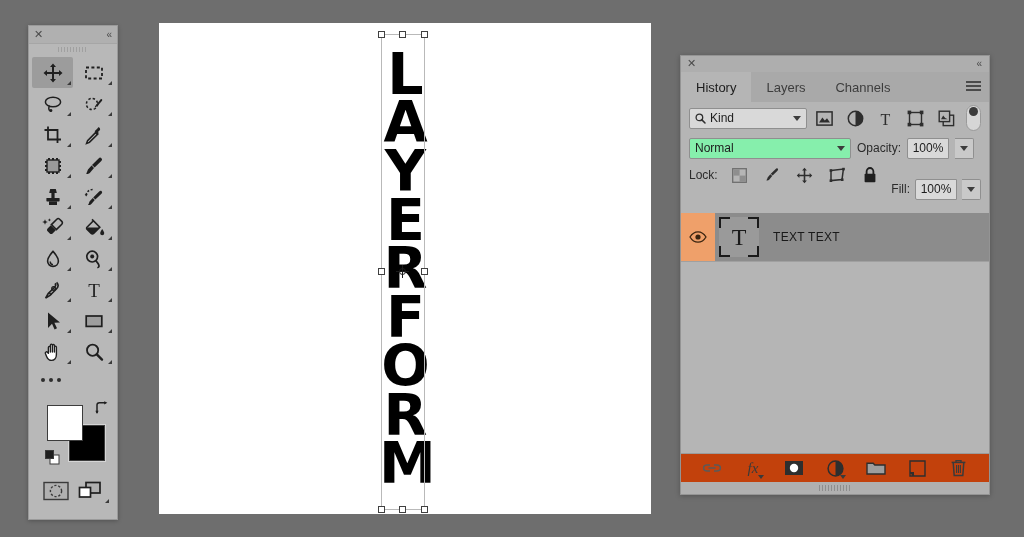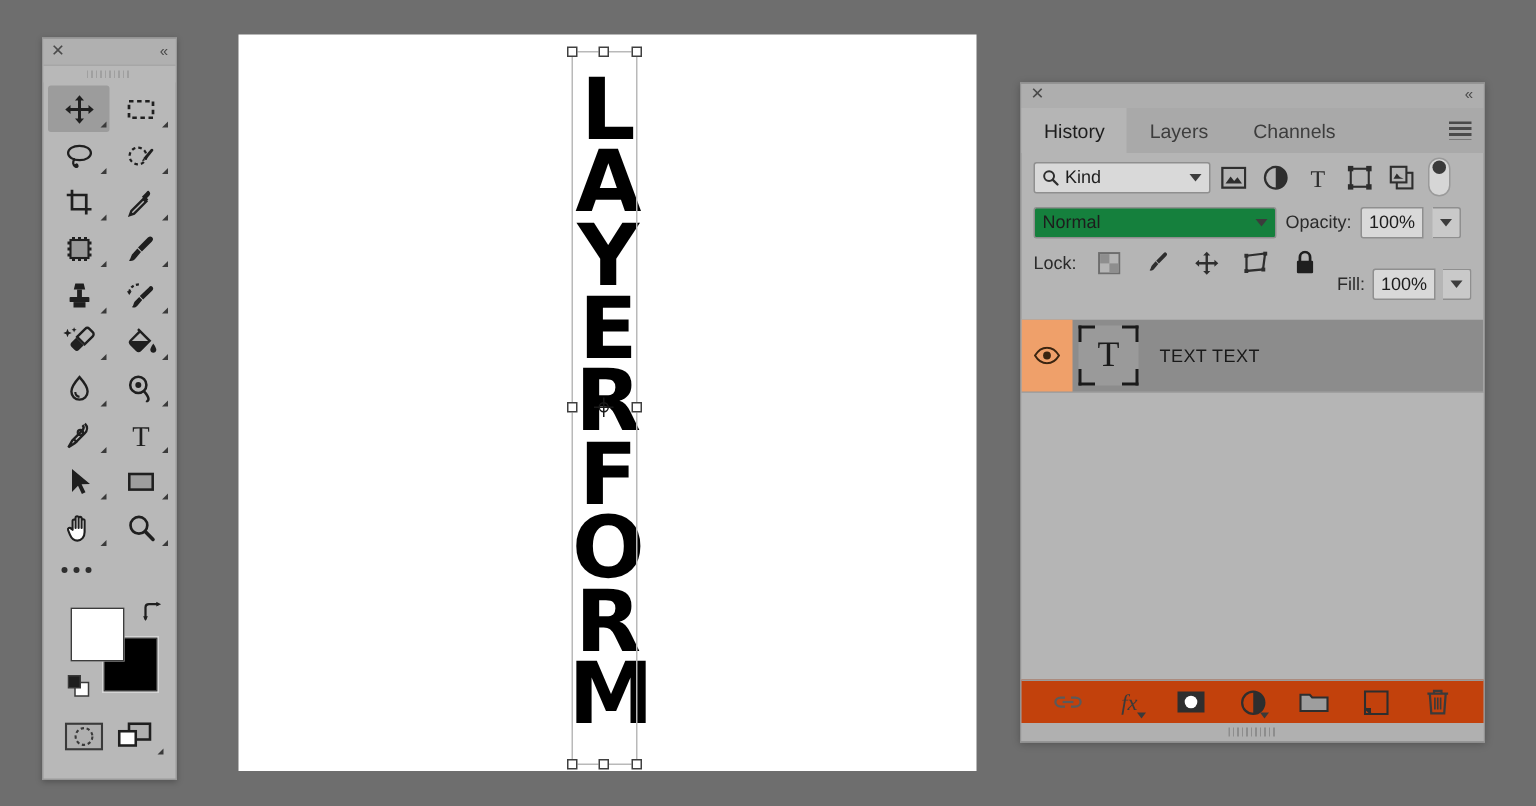"Kind" #filter-row { justify-content: none -> space-between }
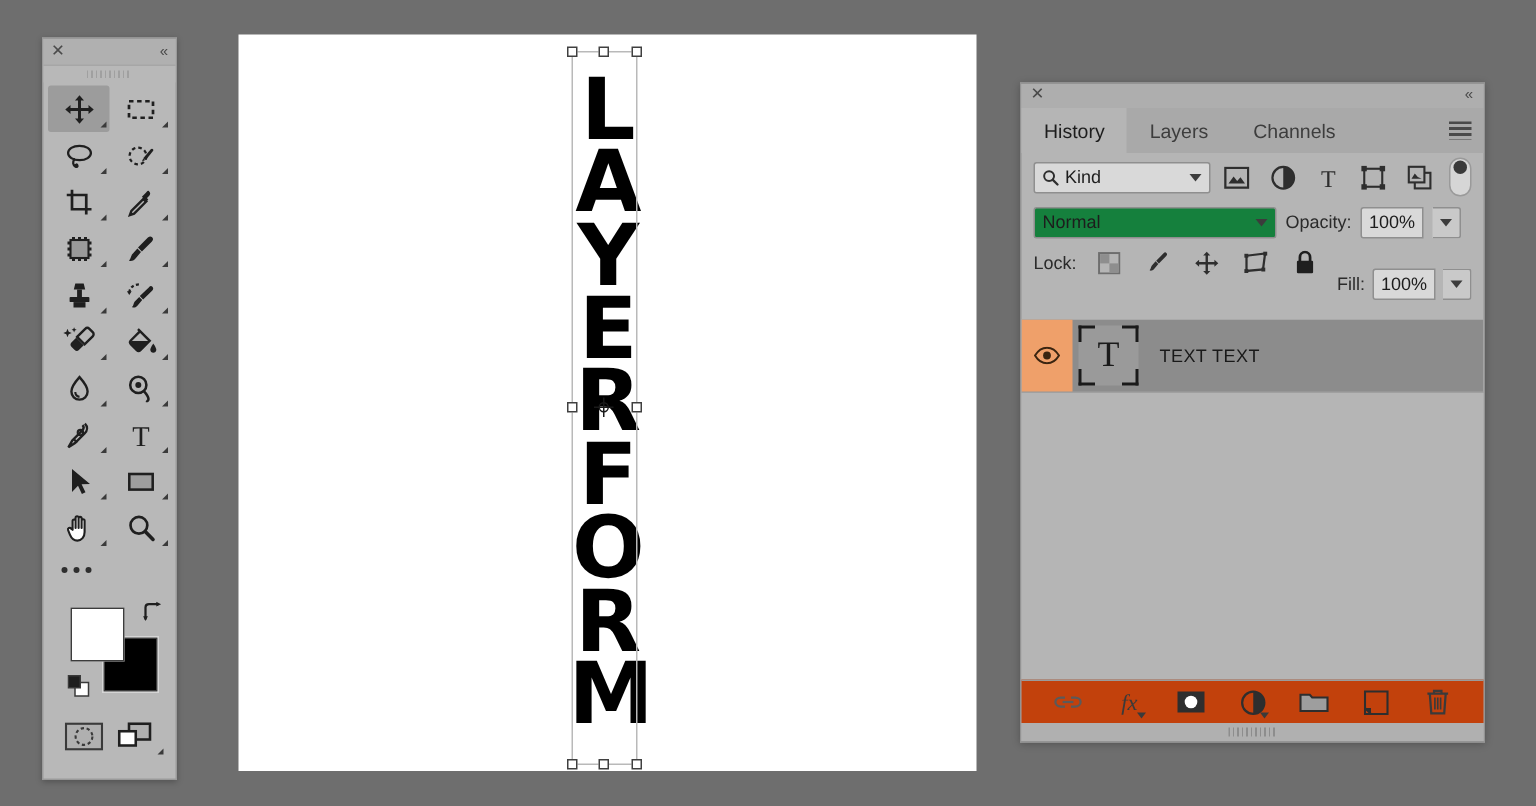"Normal" #blend-select { background: #15803d -> #86efac }
